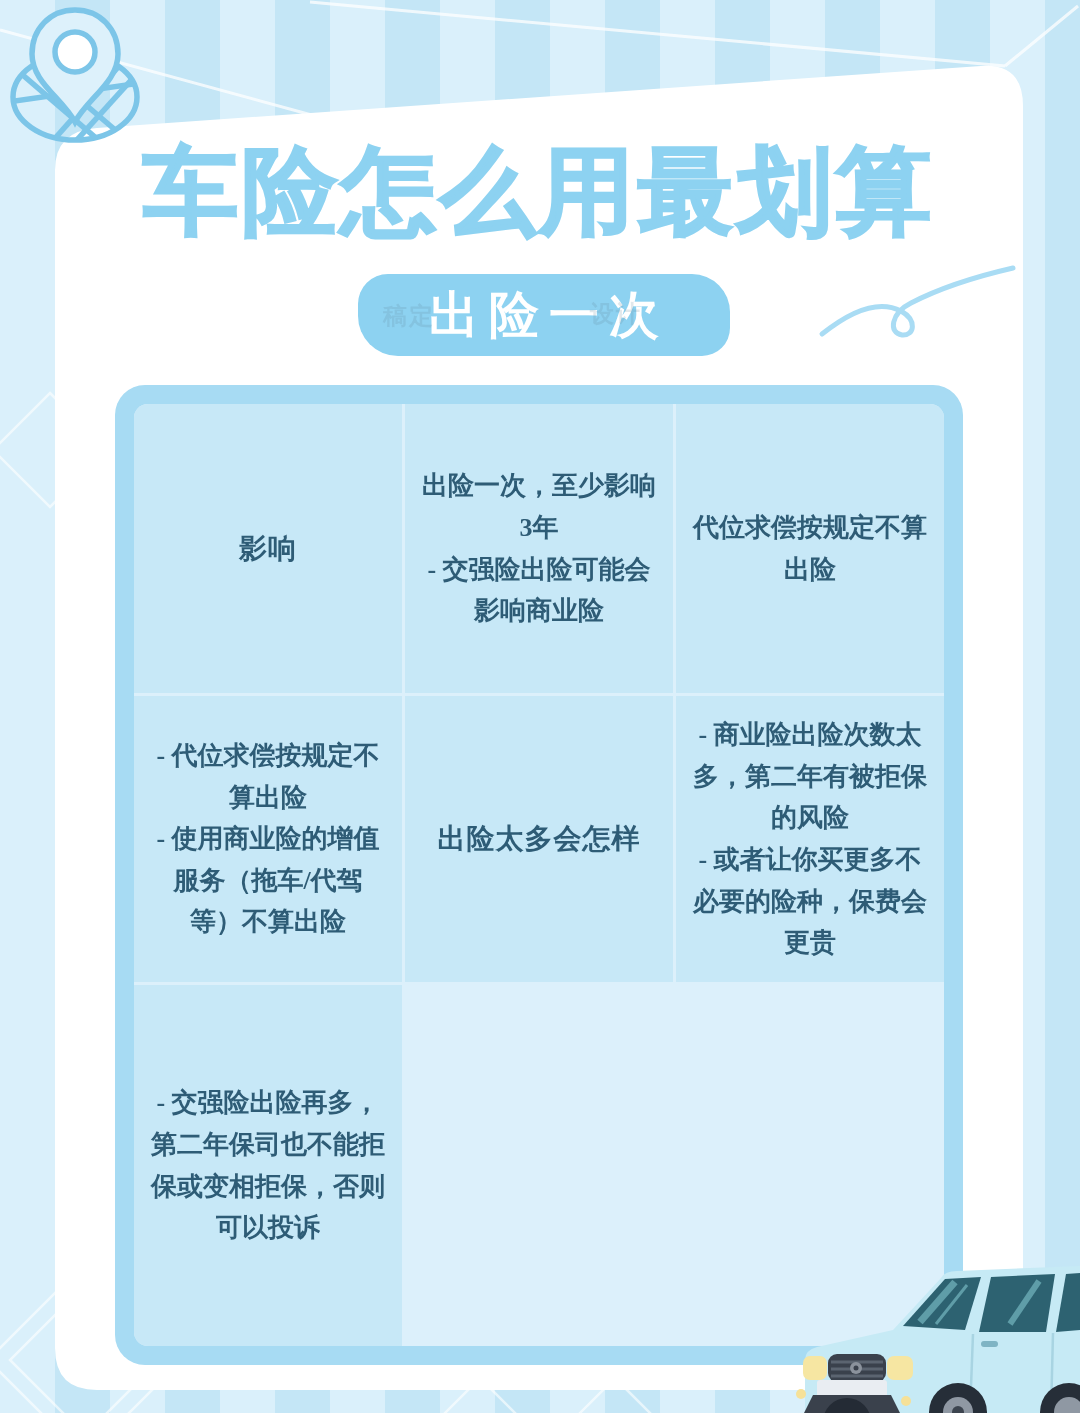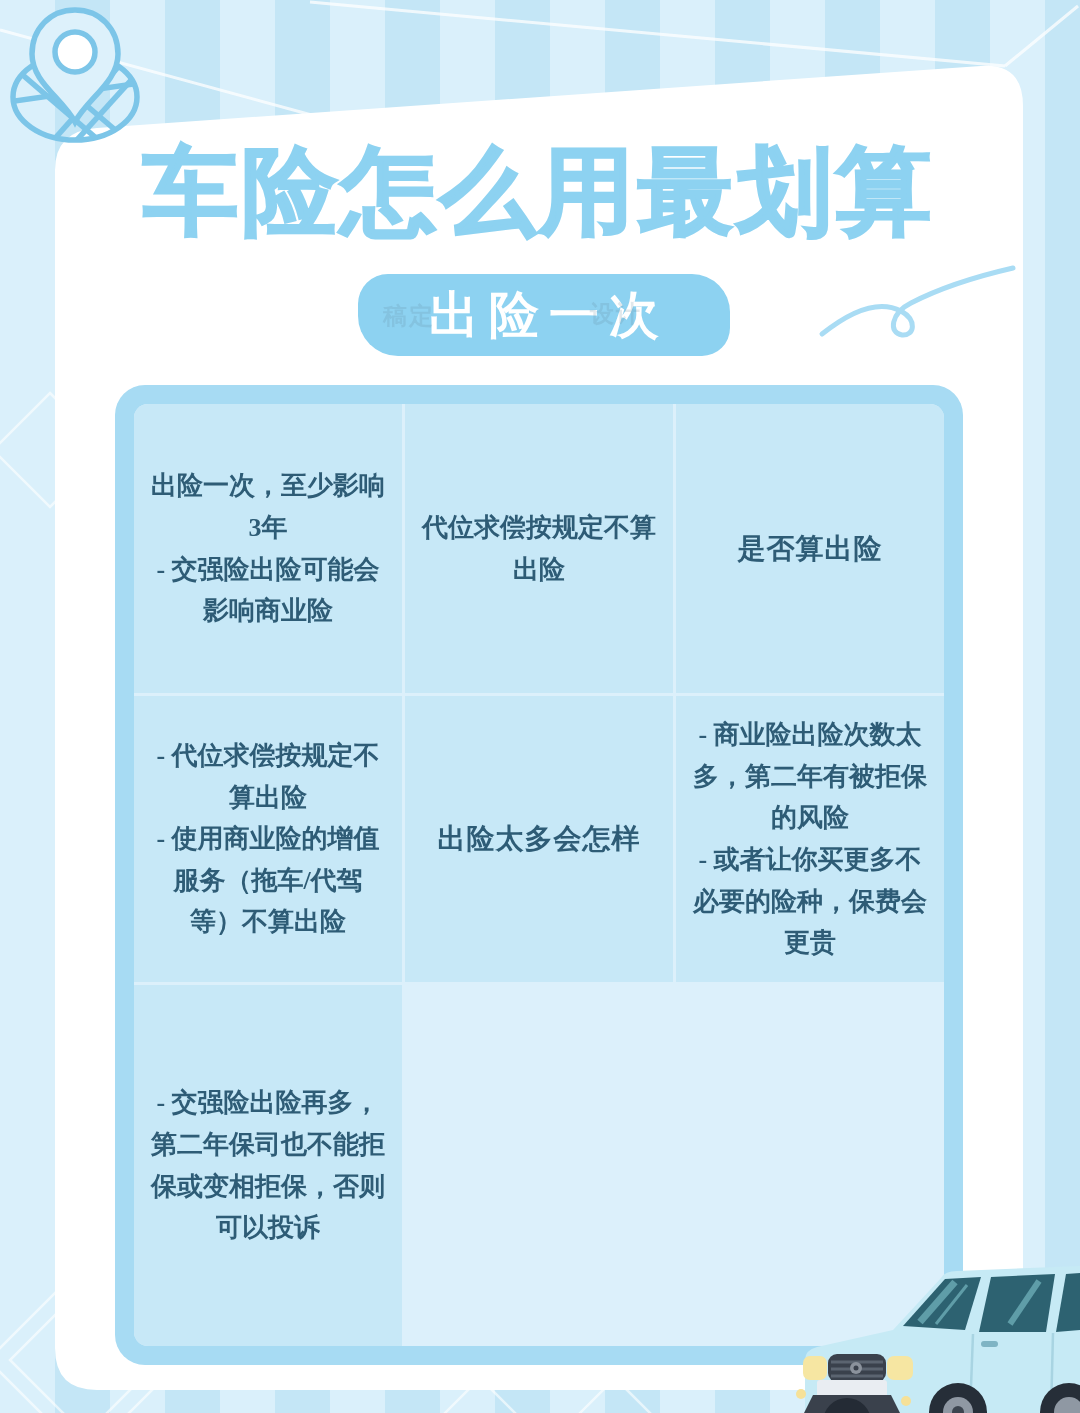"影响" div.cell { html: none -> <div>影响</div> }
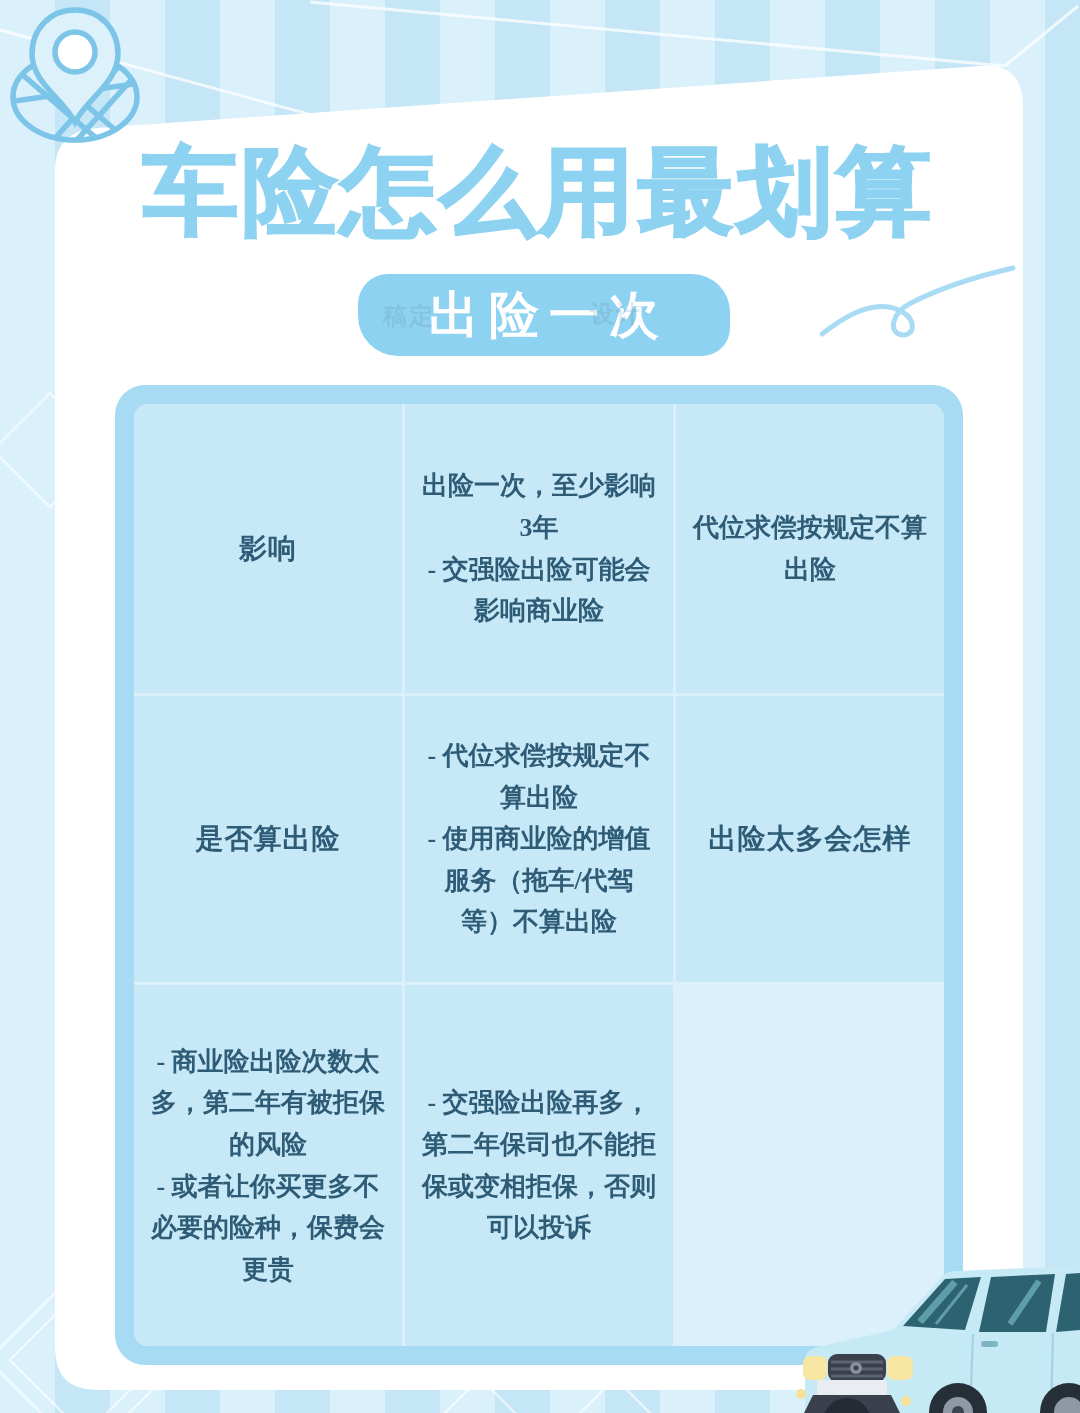"是否算出险" div.cell { html: <div>是否算出险</div> -> none }
